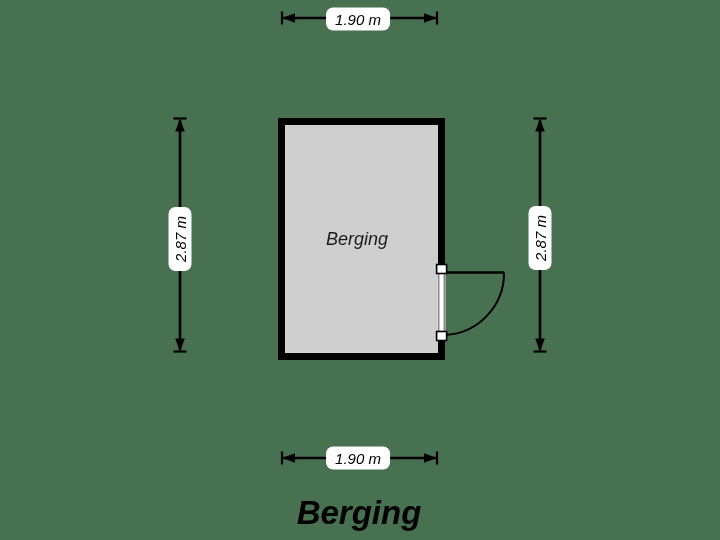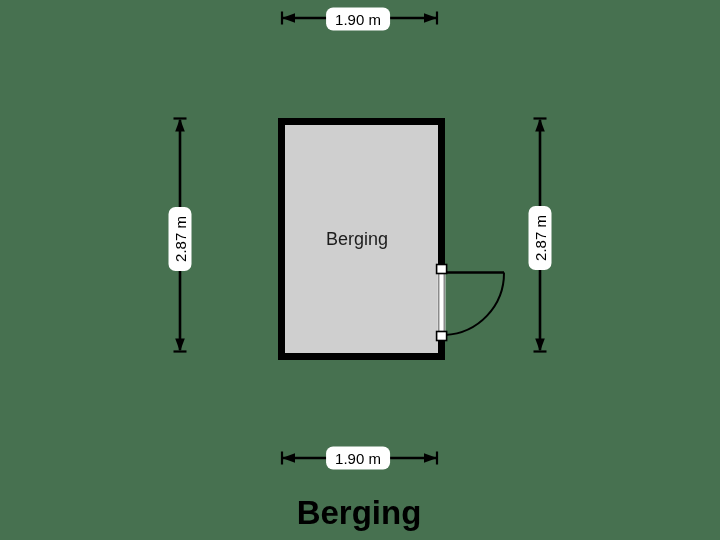"1.90 m" .canvas { font-style: none -> italic }
